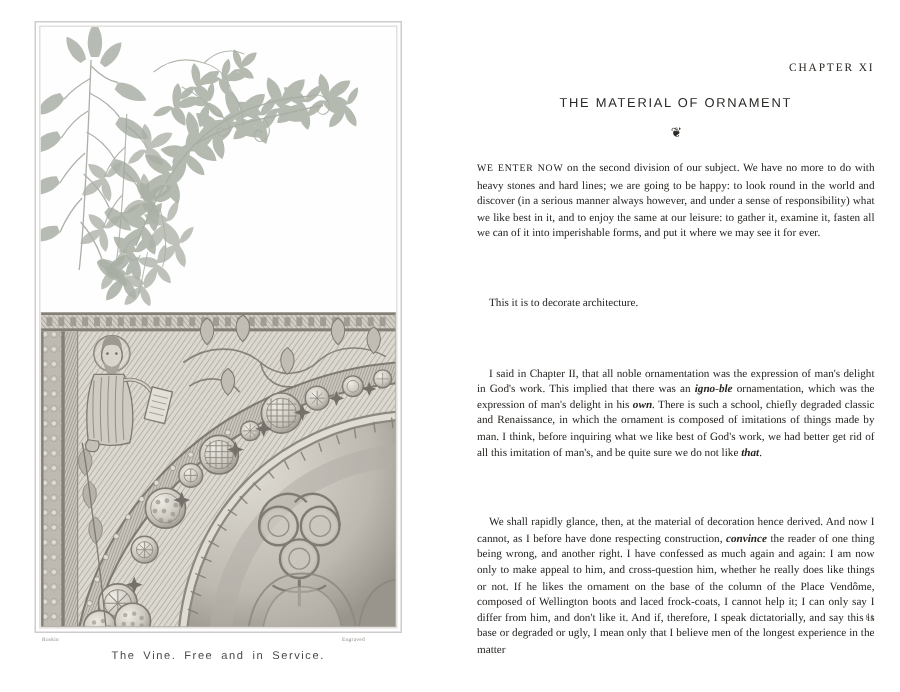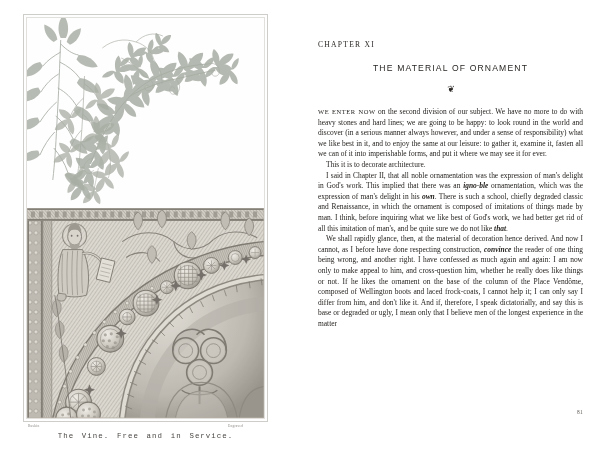"CHAPTER XI" .chapter-num { text-align: left -> right }
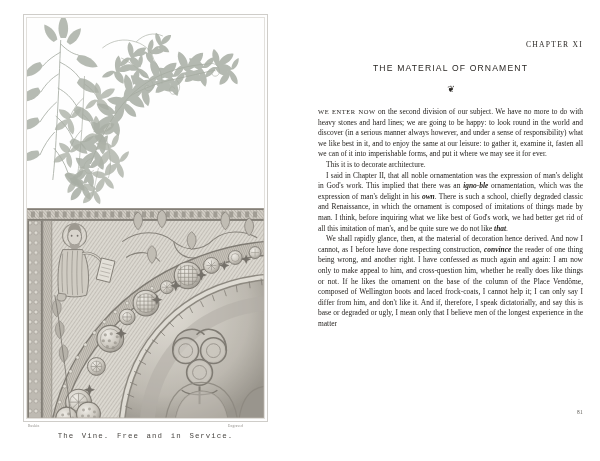"This it is to decorate" .body-copy p + p { margin-top: none -> 36px }
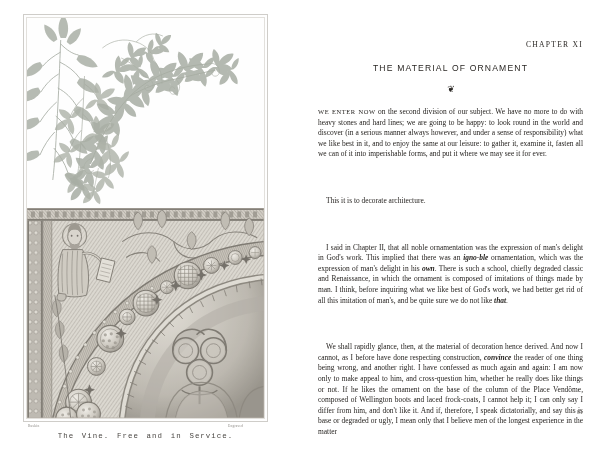"The Vine. Free and in" .plate-caption { font-family: Liberation Mono, monospace -> Liberation Sans, sans-serif }
